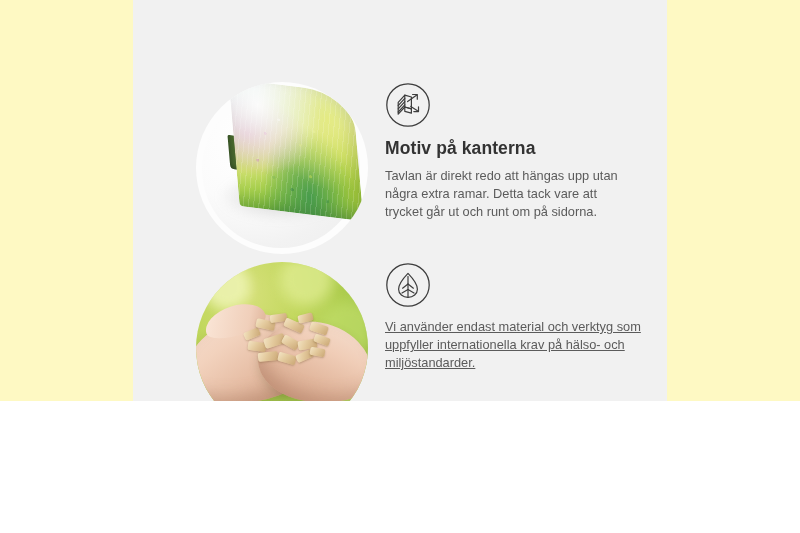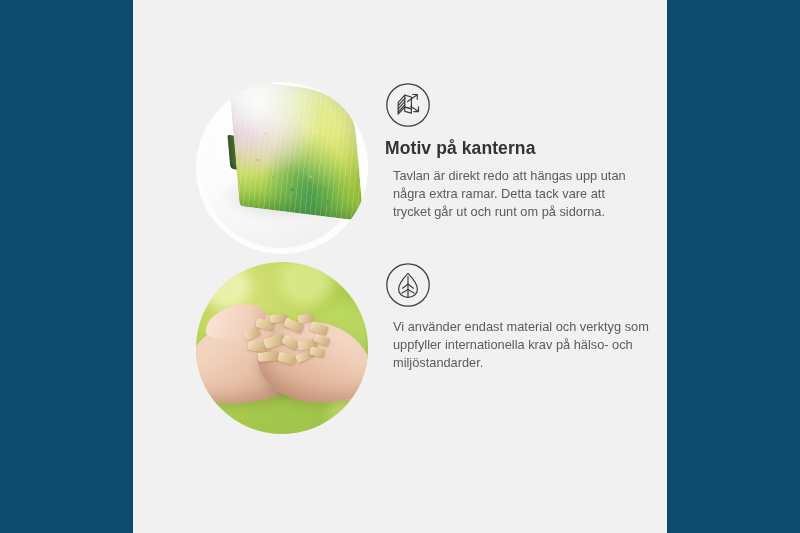"Motiv på kanterna" #page { background: #0c4a6e -> #fef9c3; height: 533px -> 401px }
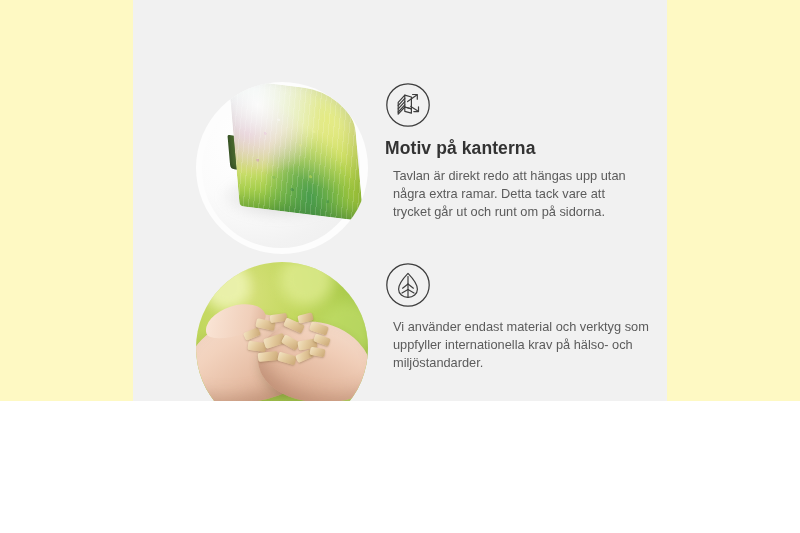"Tavlan är direkt redo att" .feature-desc { margin: 8px -> 0 }
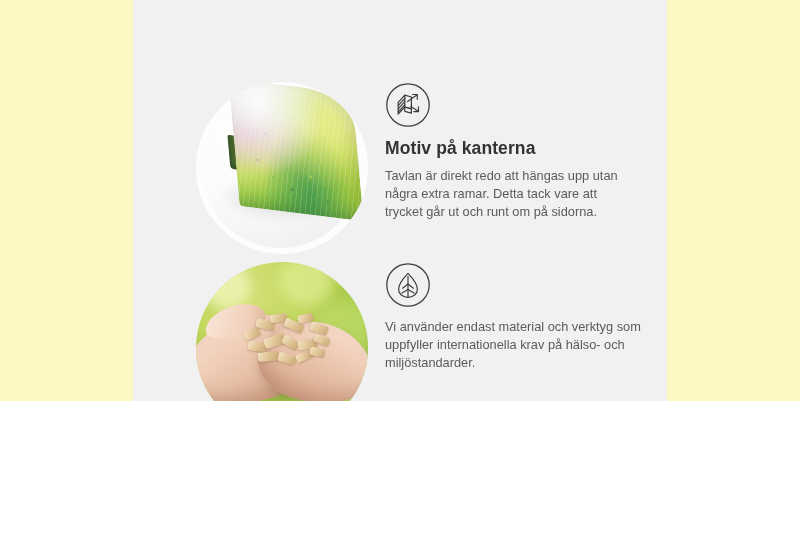"Vi använder endast material och" .feature-2 .feature-desc { text-decoration: none -> underline }
